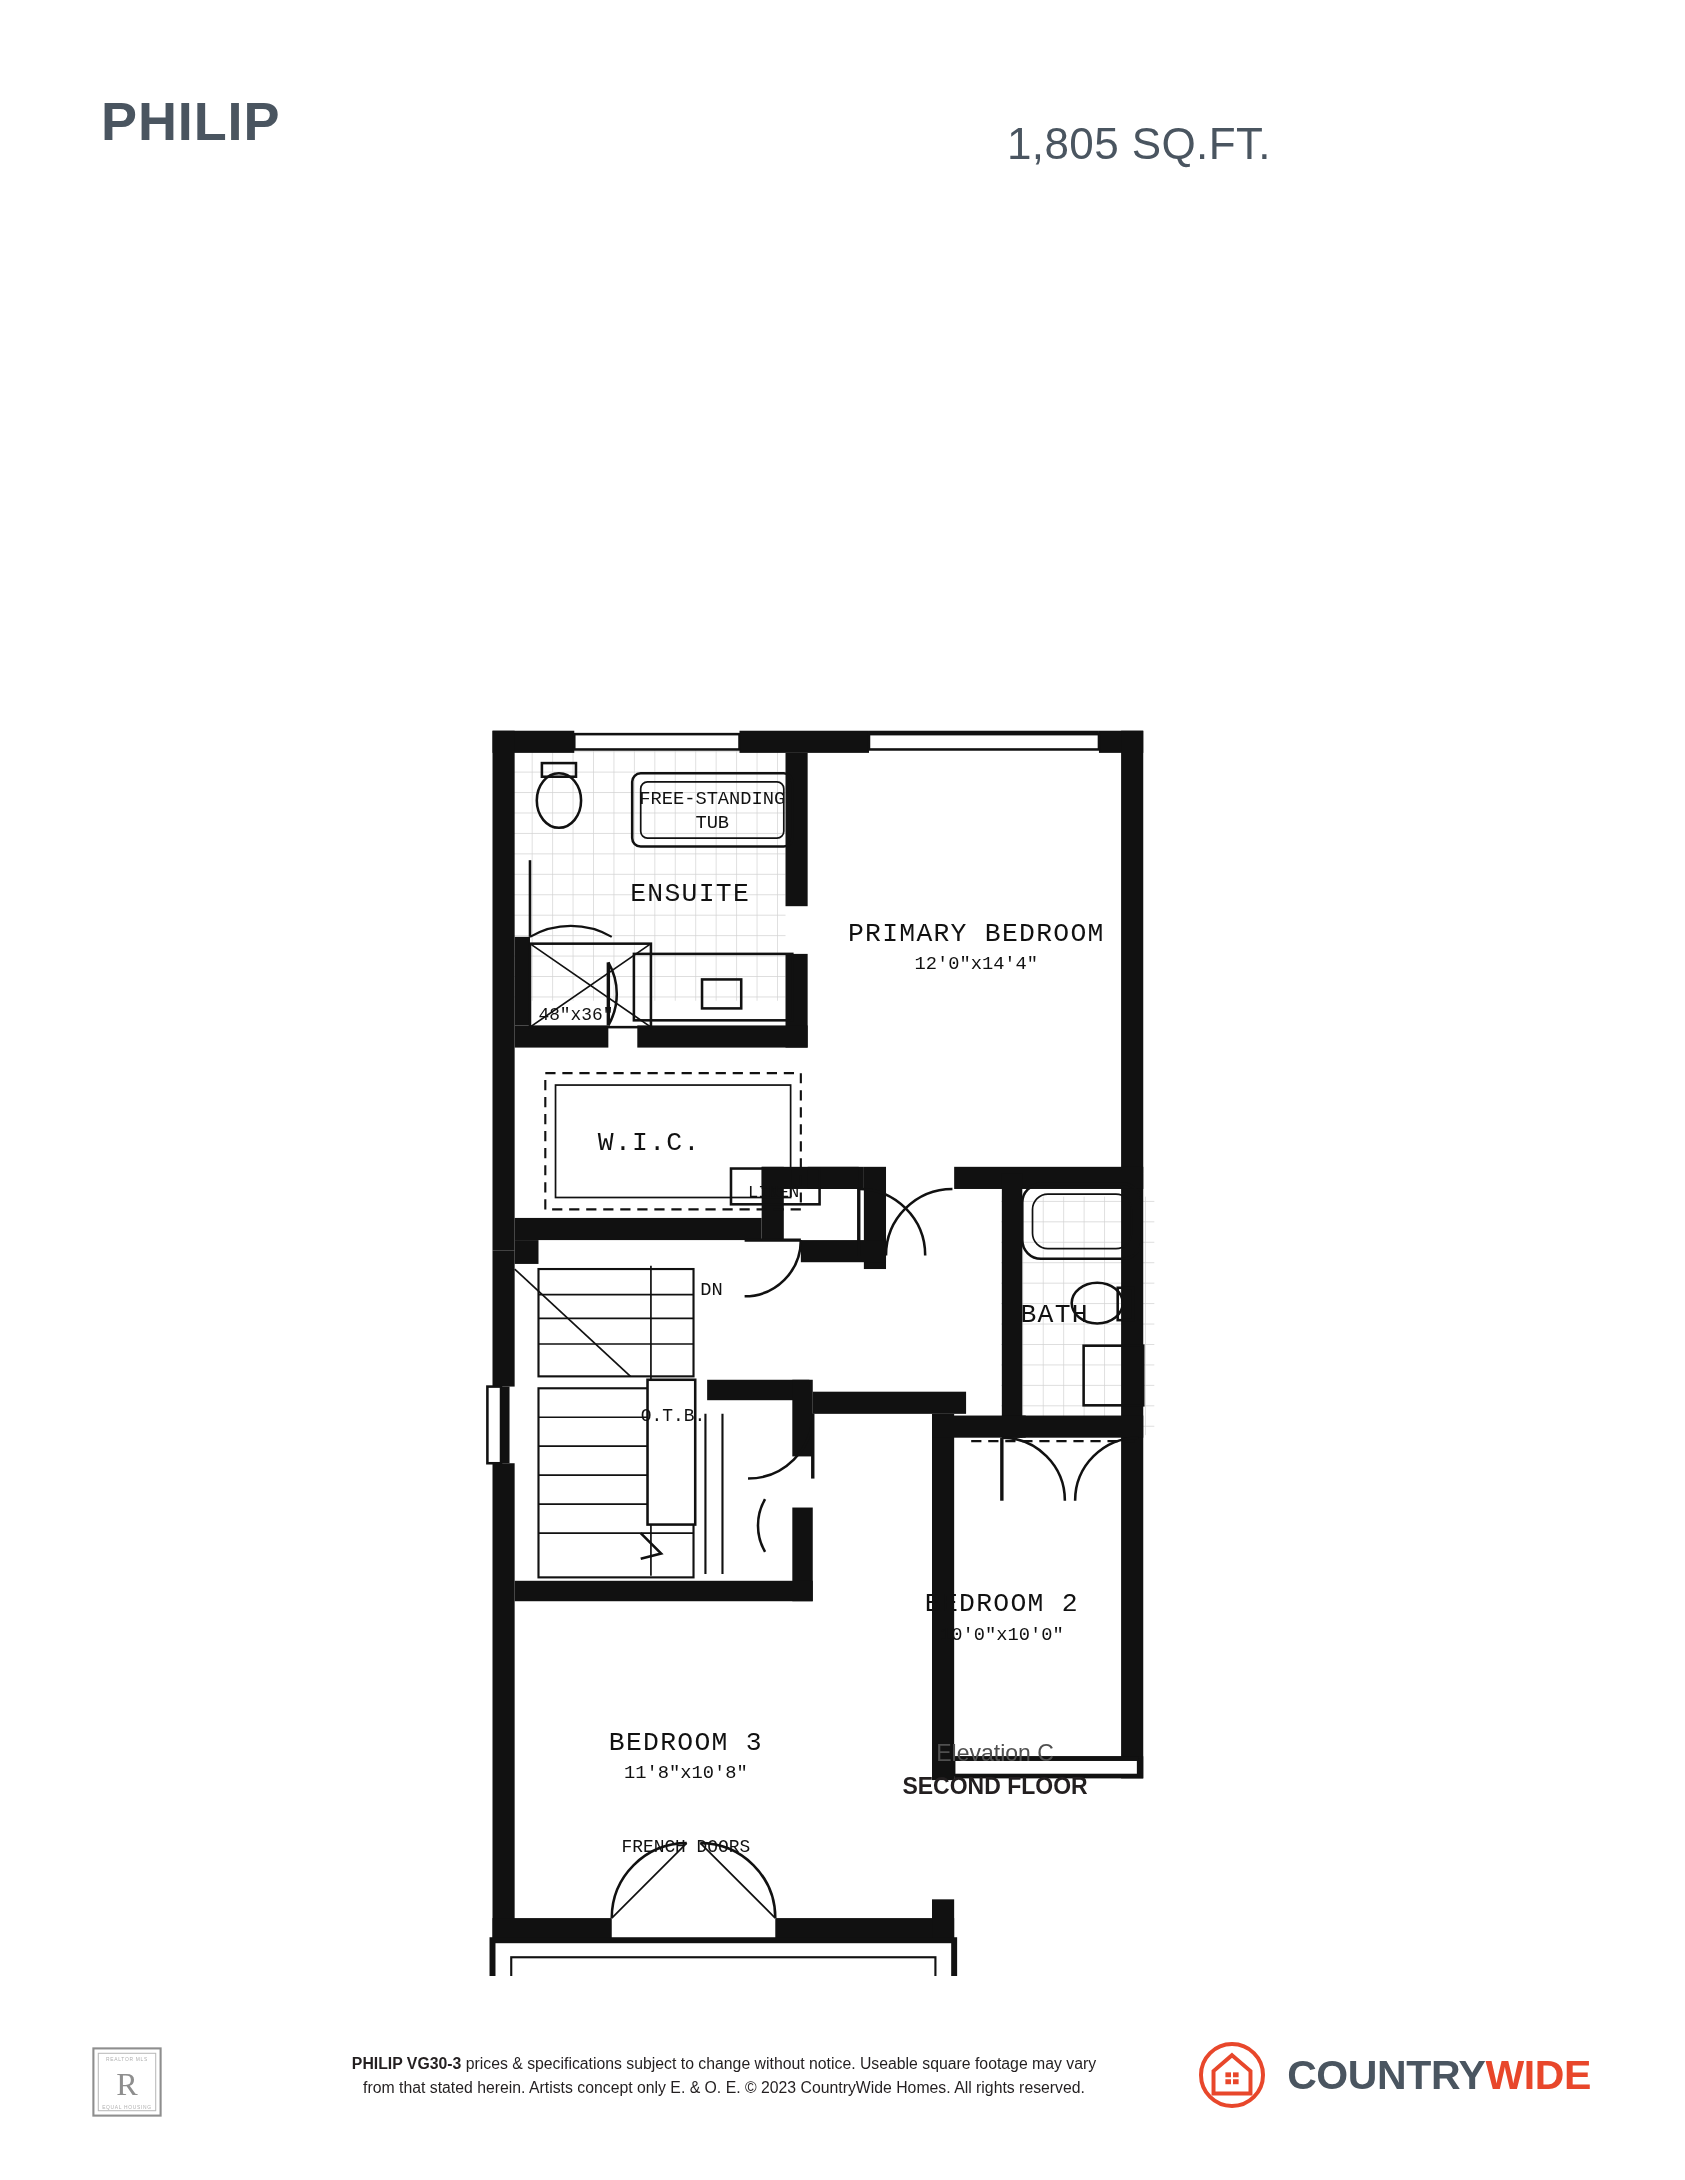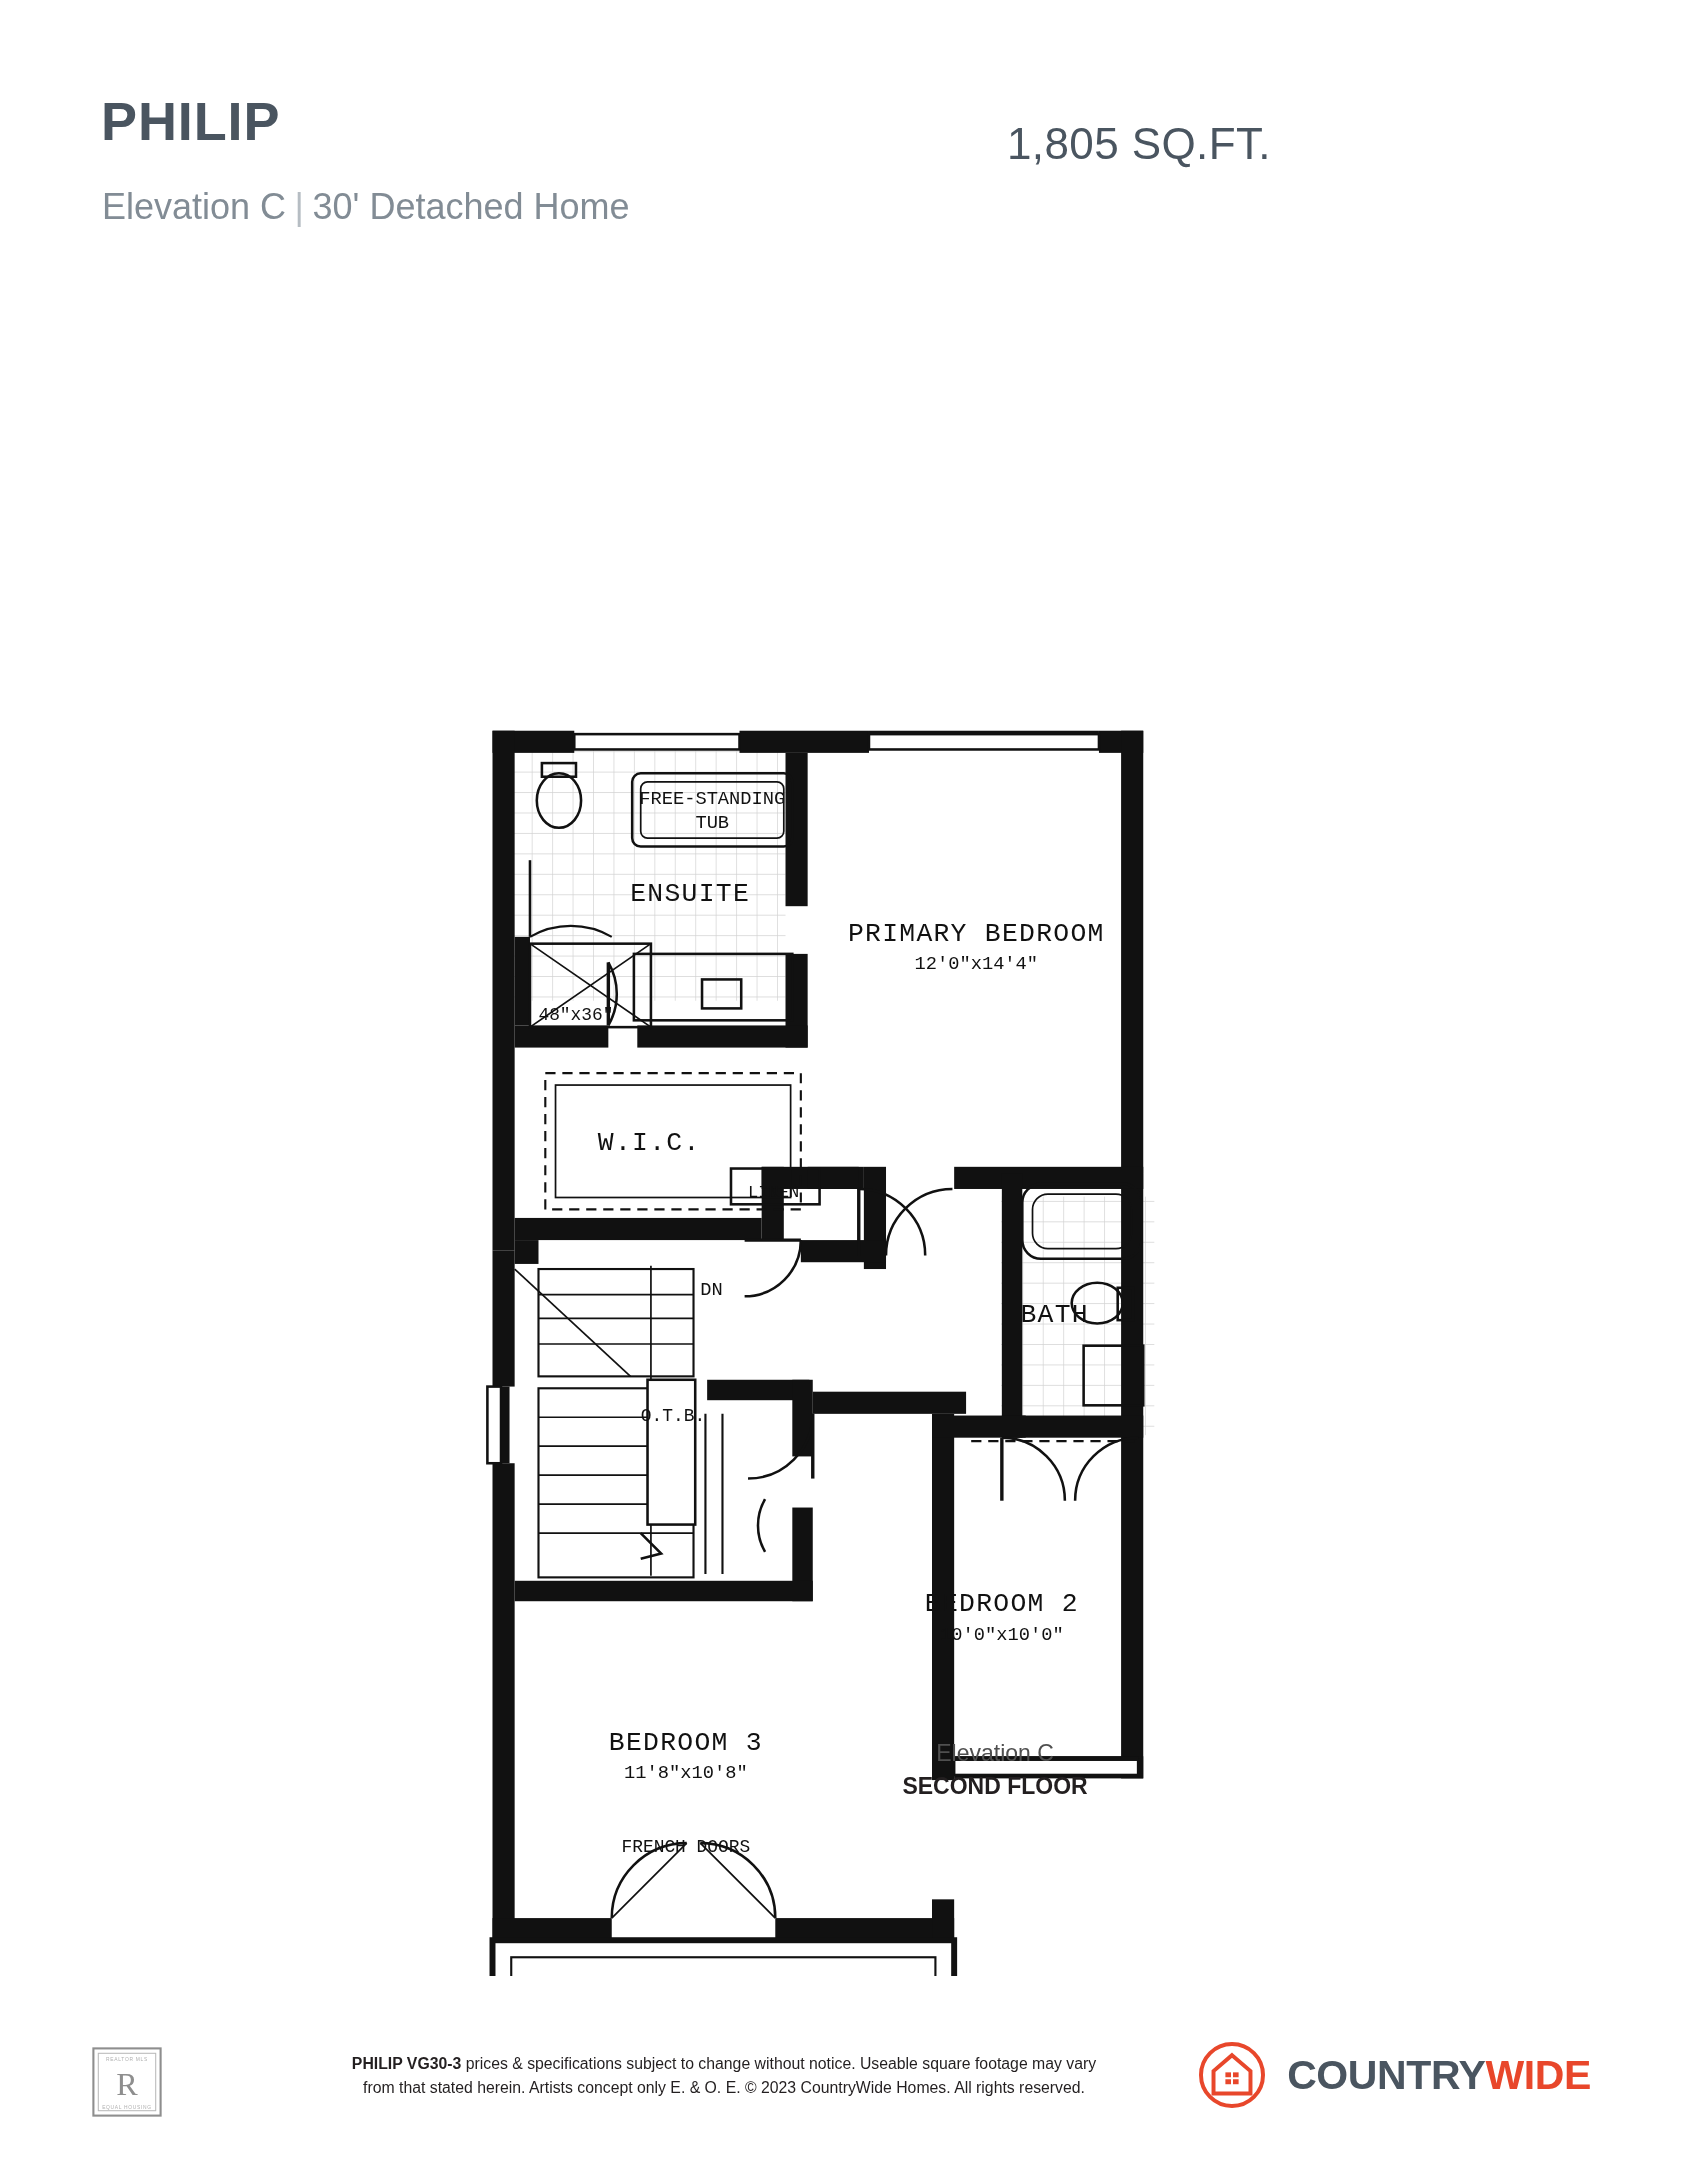"Elevation C | 30' Detached" div.model-sub { html: <div> <span>Elevation C</span><span>|</span><span>30' Detached Home</span> </div> -> none }
